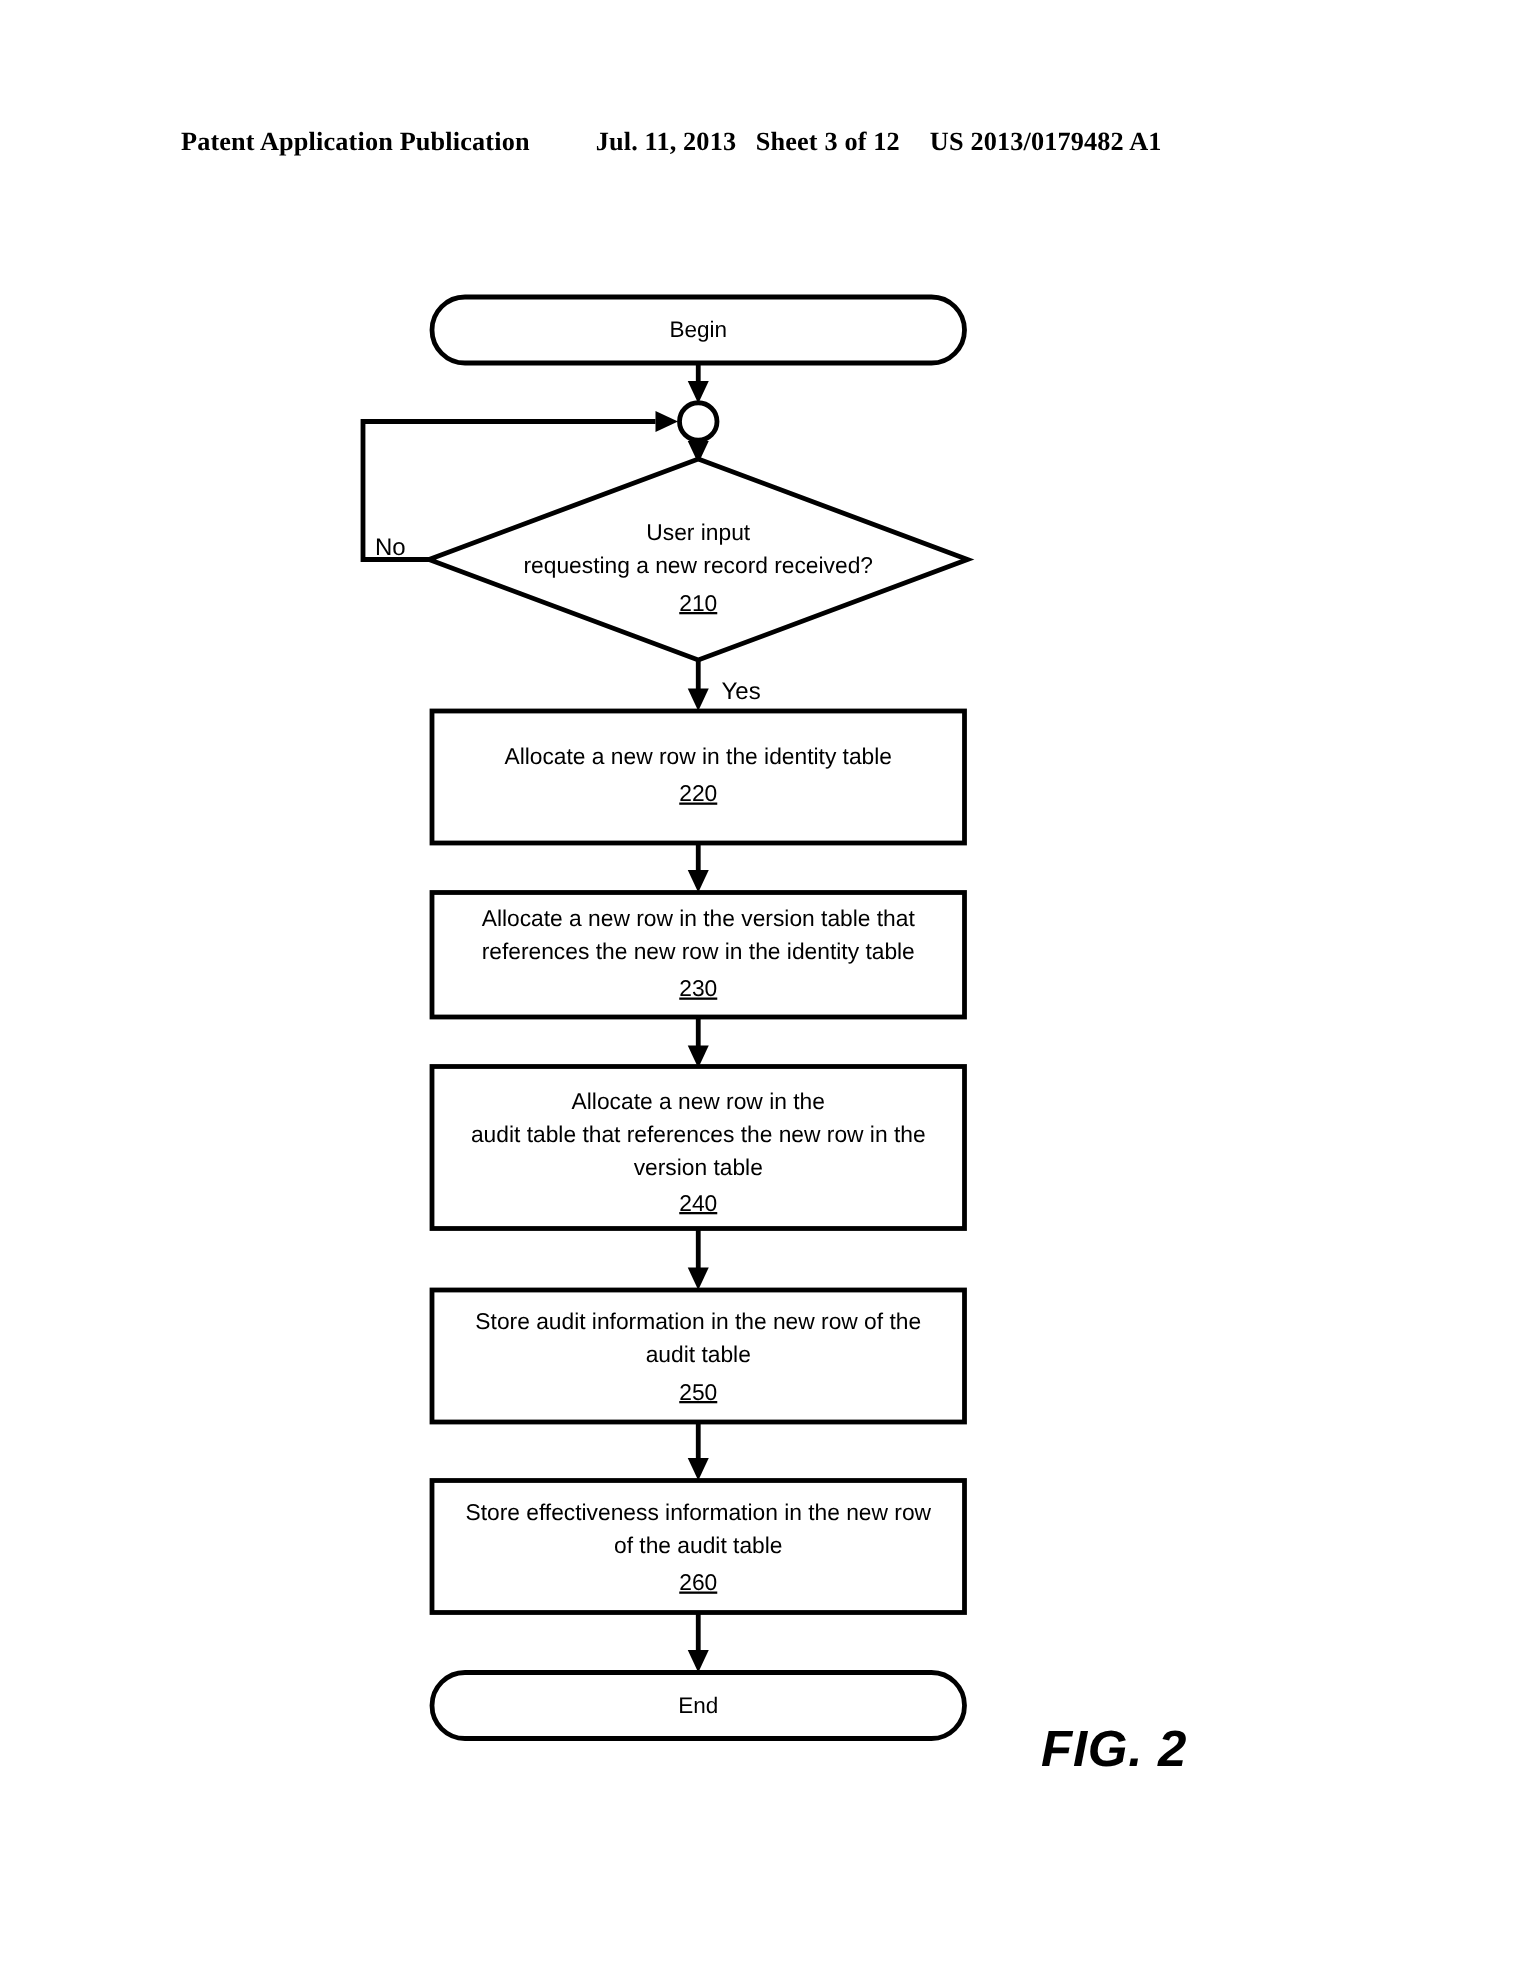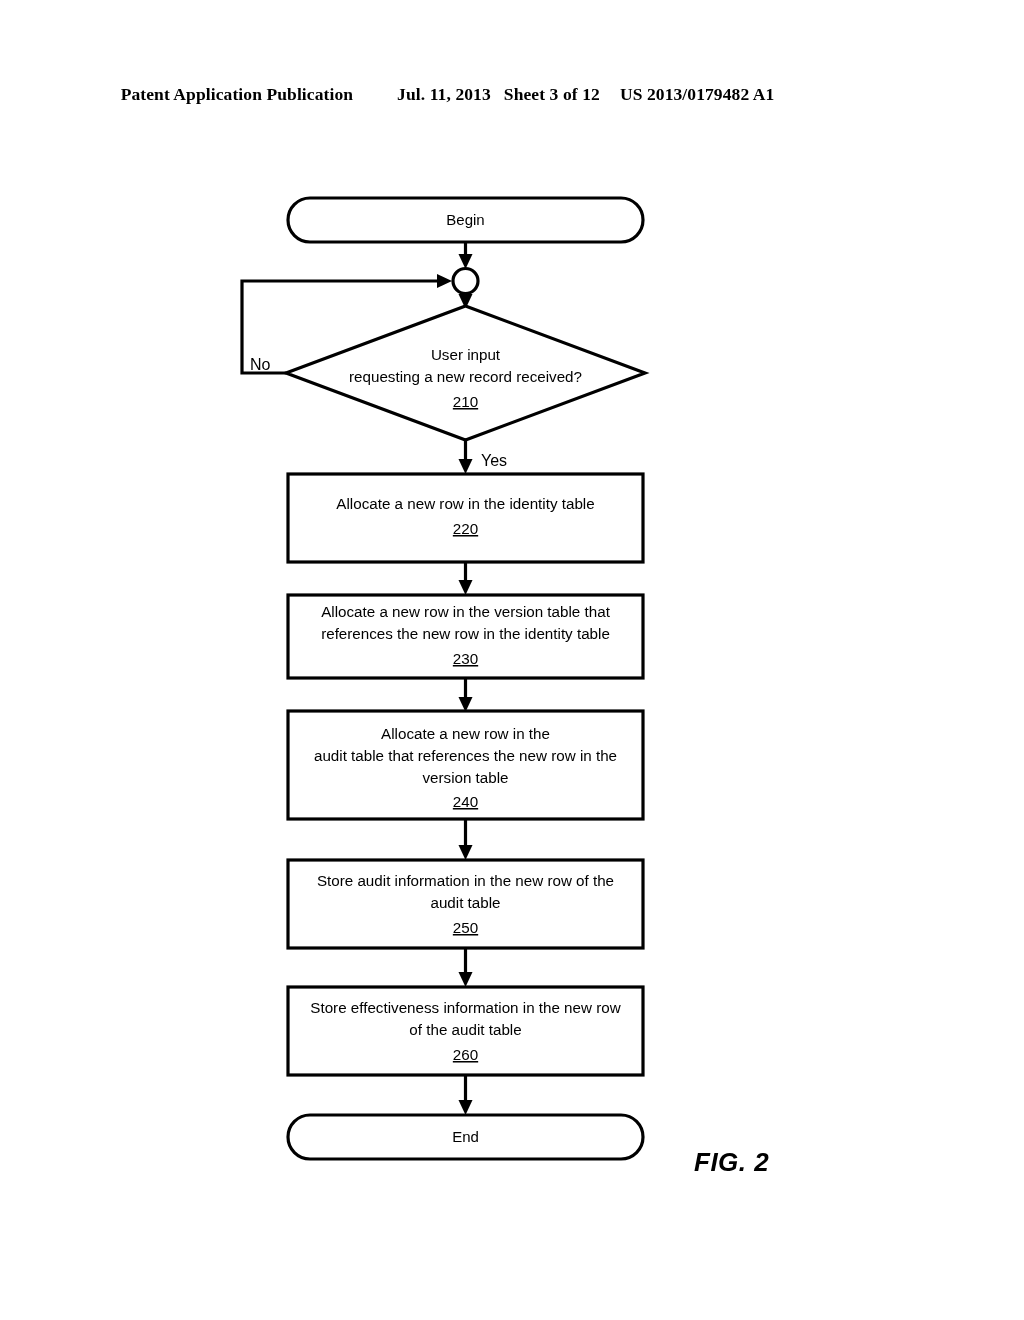"FIG. 2" .fig-caption { font-size: 26px -> 34px }
